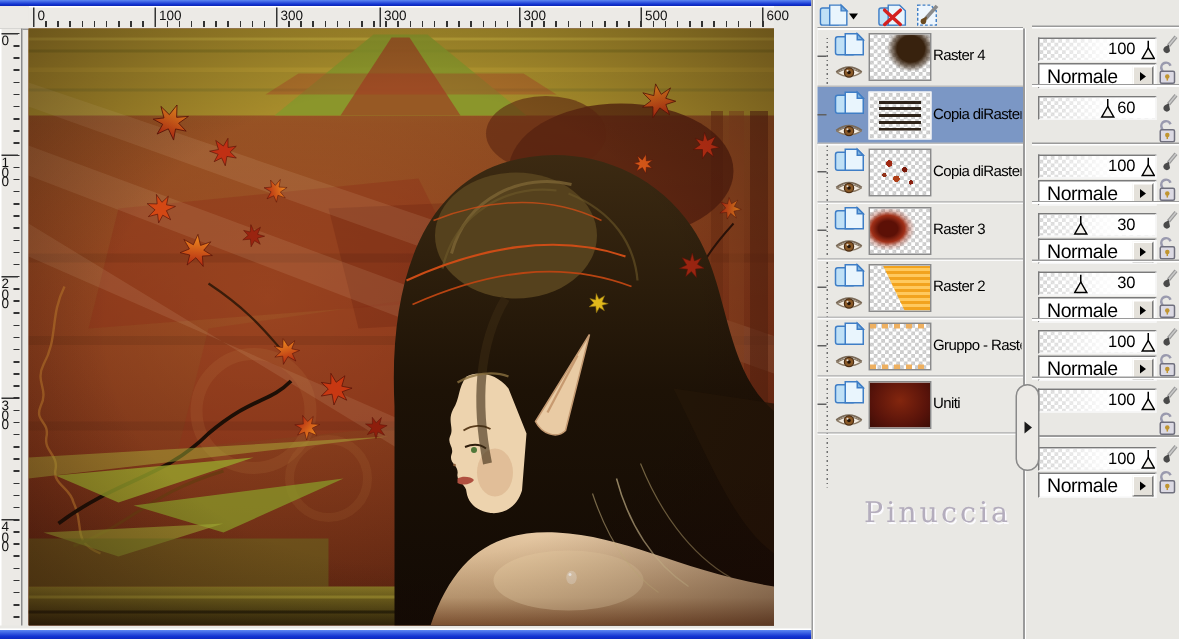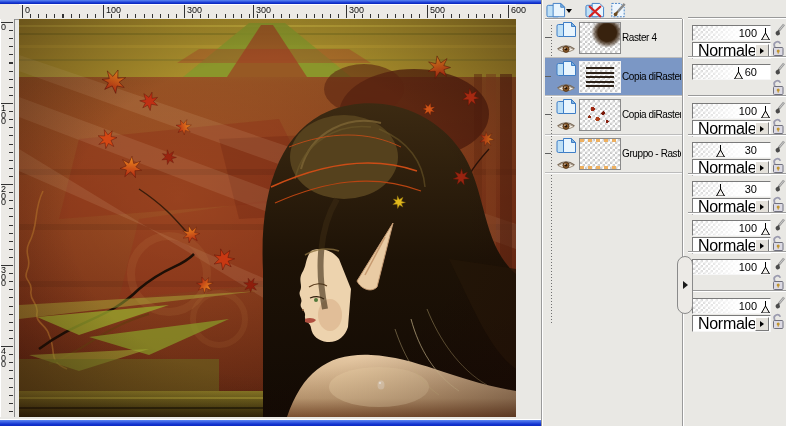"Normale" .blend-value { font-size: 16px -> 13px }
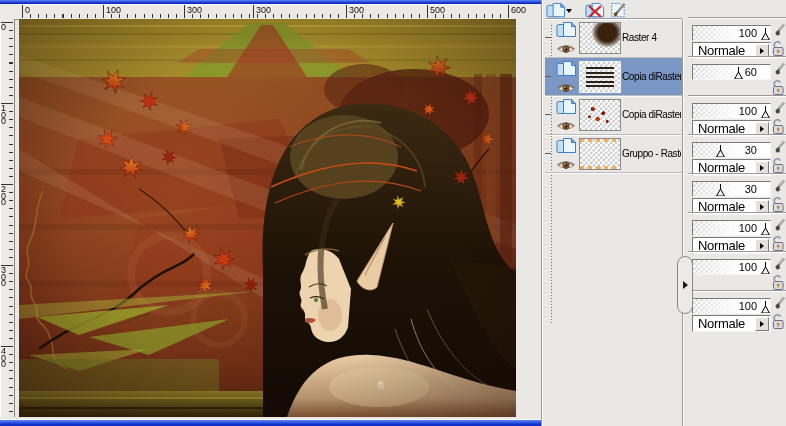"Raster 3" div.layer-row { html: none -> <div> <span> <svg> <rect></rect> <path></path> <path></path> </svg> </span> <span> <svg> <path></path> <path></path> <circle></circle> <circle></circle> <circle></circle> </svg> </span> <span> <span></span> </span> <span>Raster 3</span> </div> }
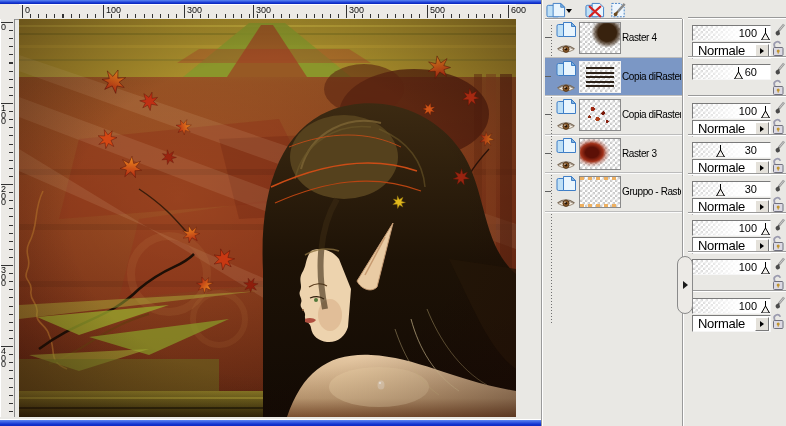"Raster 2" div.layer-row { html: none -> <div> <span> <svg> <rect></rect> <path></path> <path></path> </svg> </span> <span> <svg> <path></path> <path></path> <circle></circle> <circle></circle> <circle></circle> </svg> </span> <span> <span></span> </span> <span>Raster 2</span> </div> }
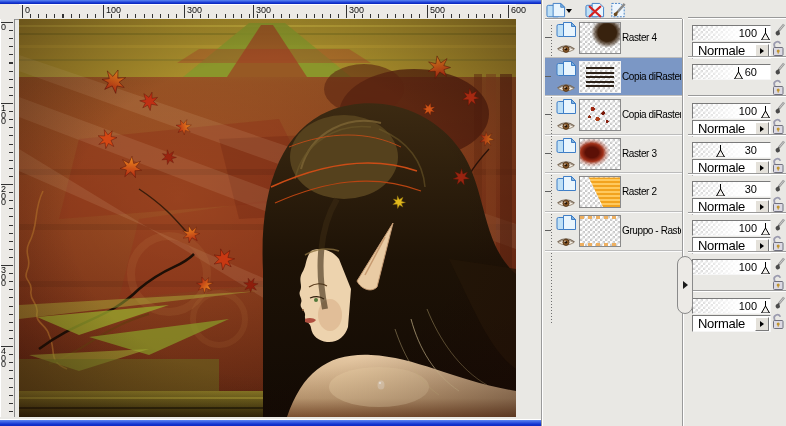"Uniti" div.layer-row { html: none -> <div> <span> <svg> <rect></rect> <path></path> <path></path> </svg> </span> <span> <svg> <path></path> <path></path> <circle></circle> <circle></circle> <circle></circle> </svg> </span> <span> <span></span> </span> <span>Uniti</span> </div> }
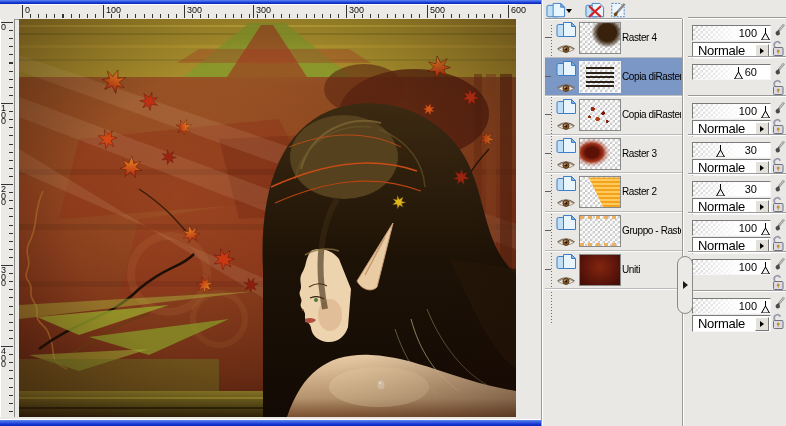"Pinuccia" span.wm-name { html: none -> <span>Pinuccia</span> }
